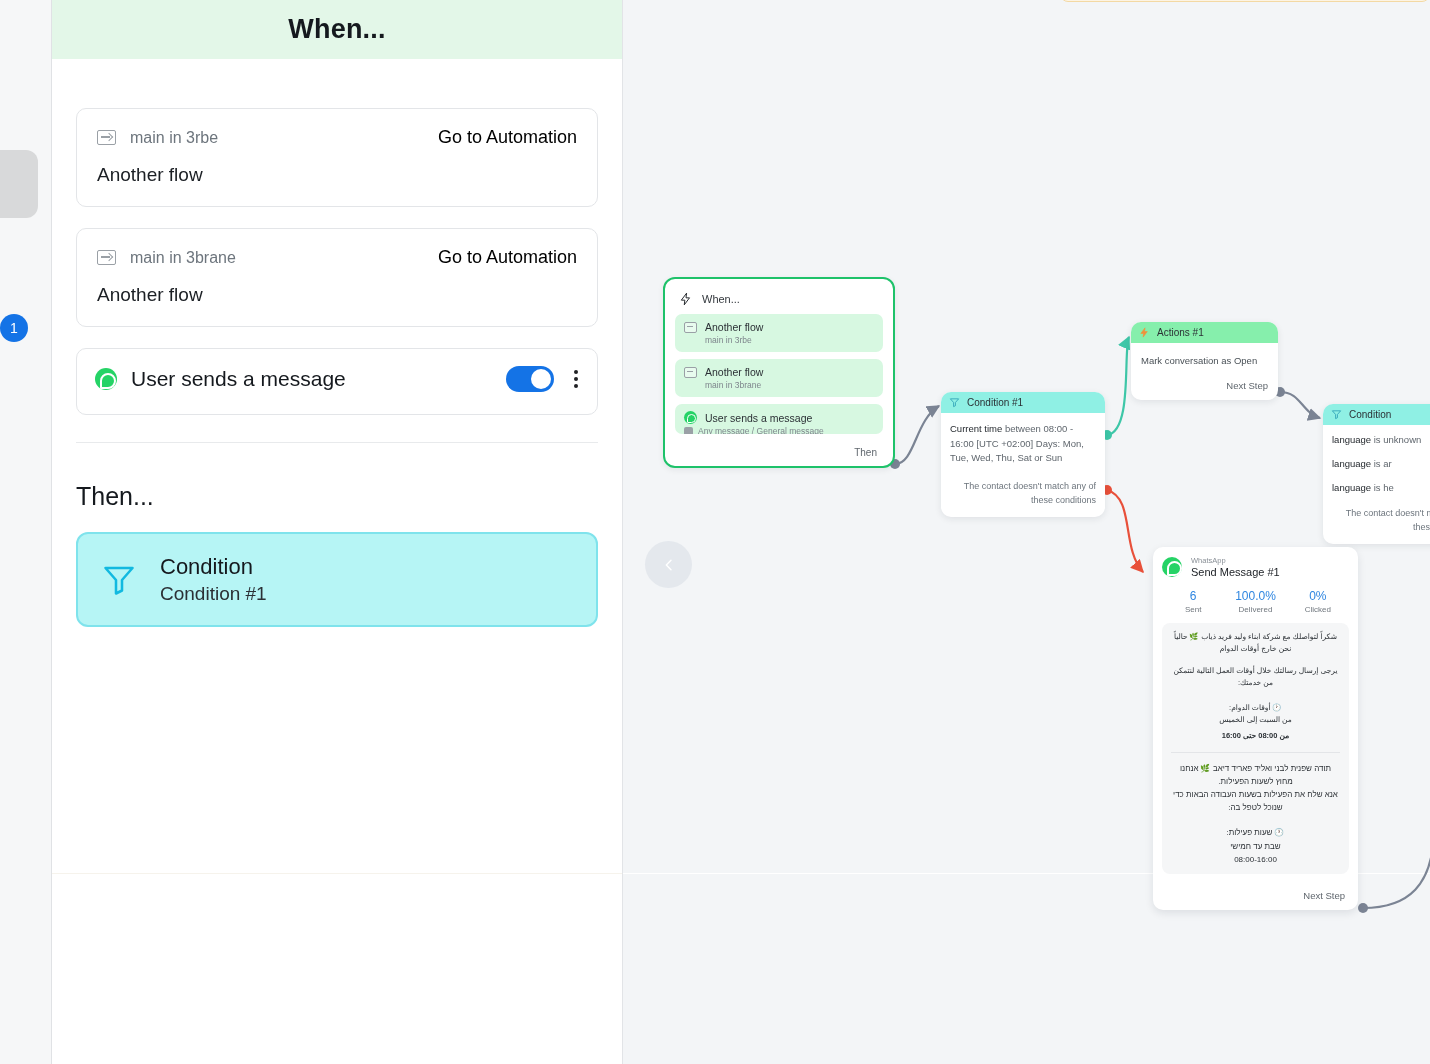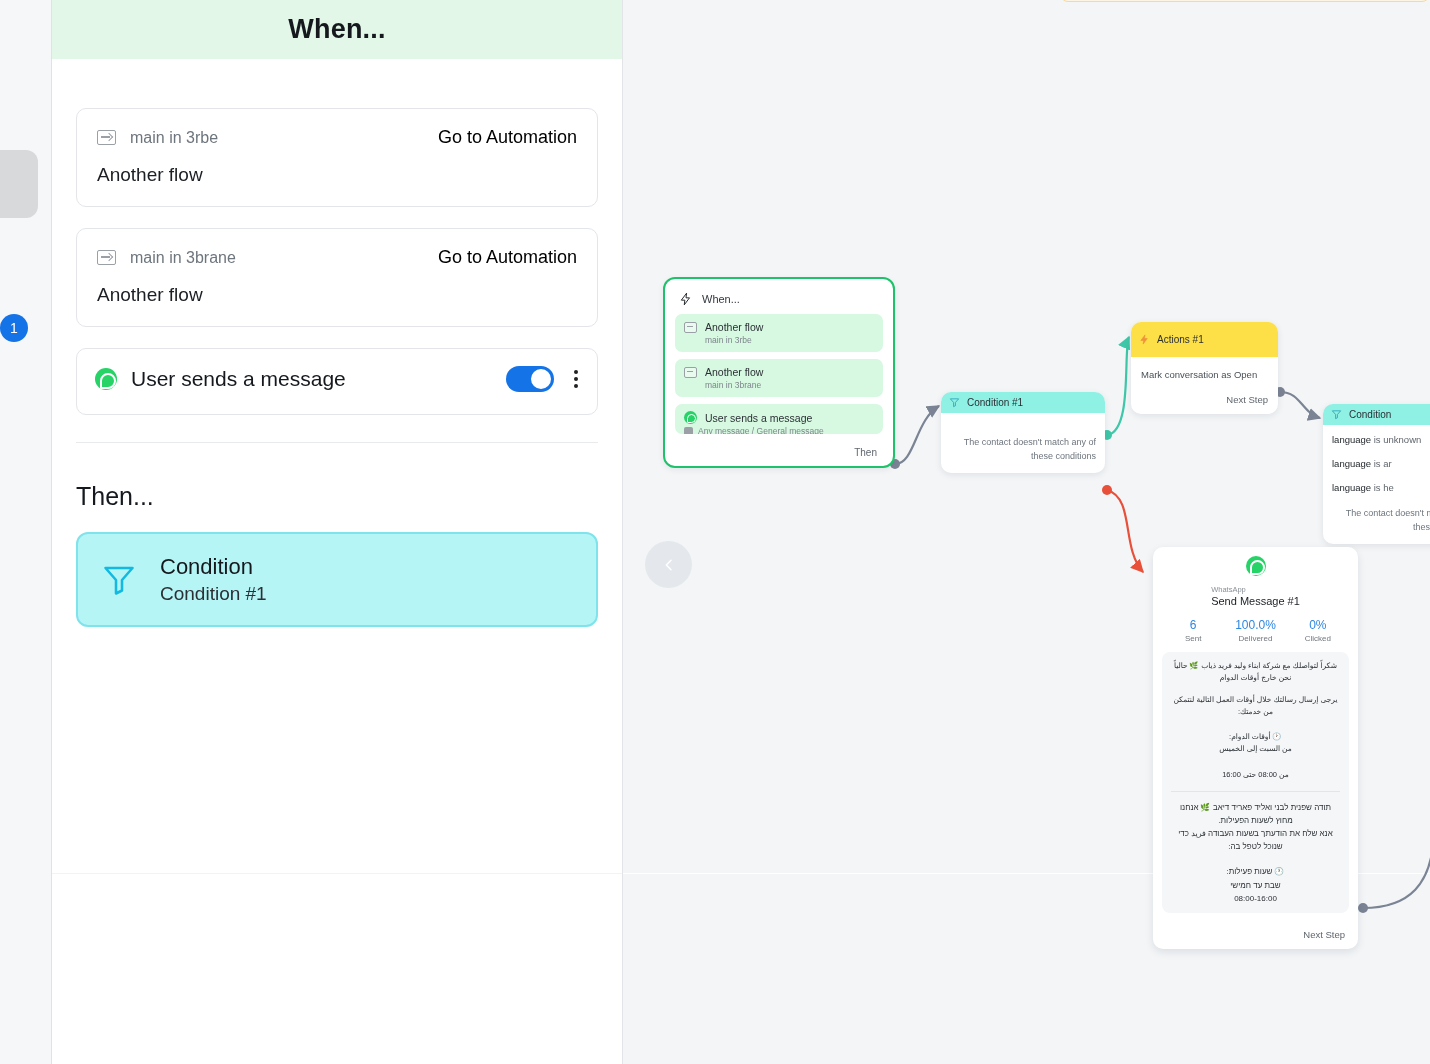"Actions #1" .n-head-amber { background: #fde047 -> #86efac; padding: 12px 8px -> 5px 8px }
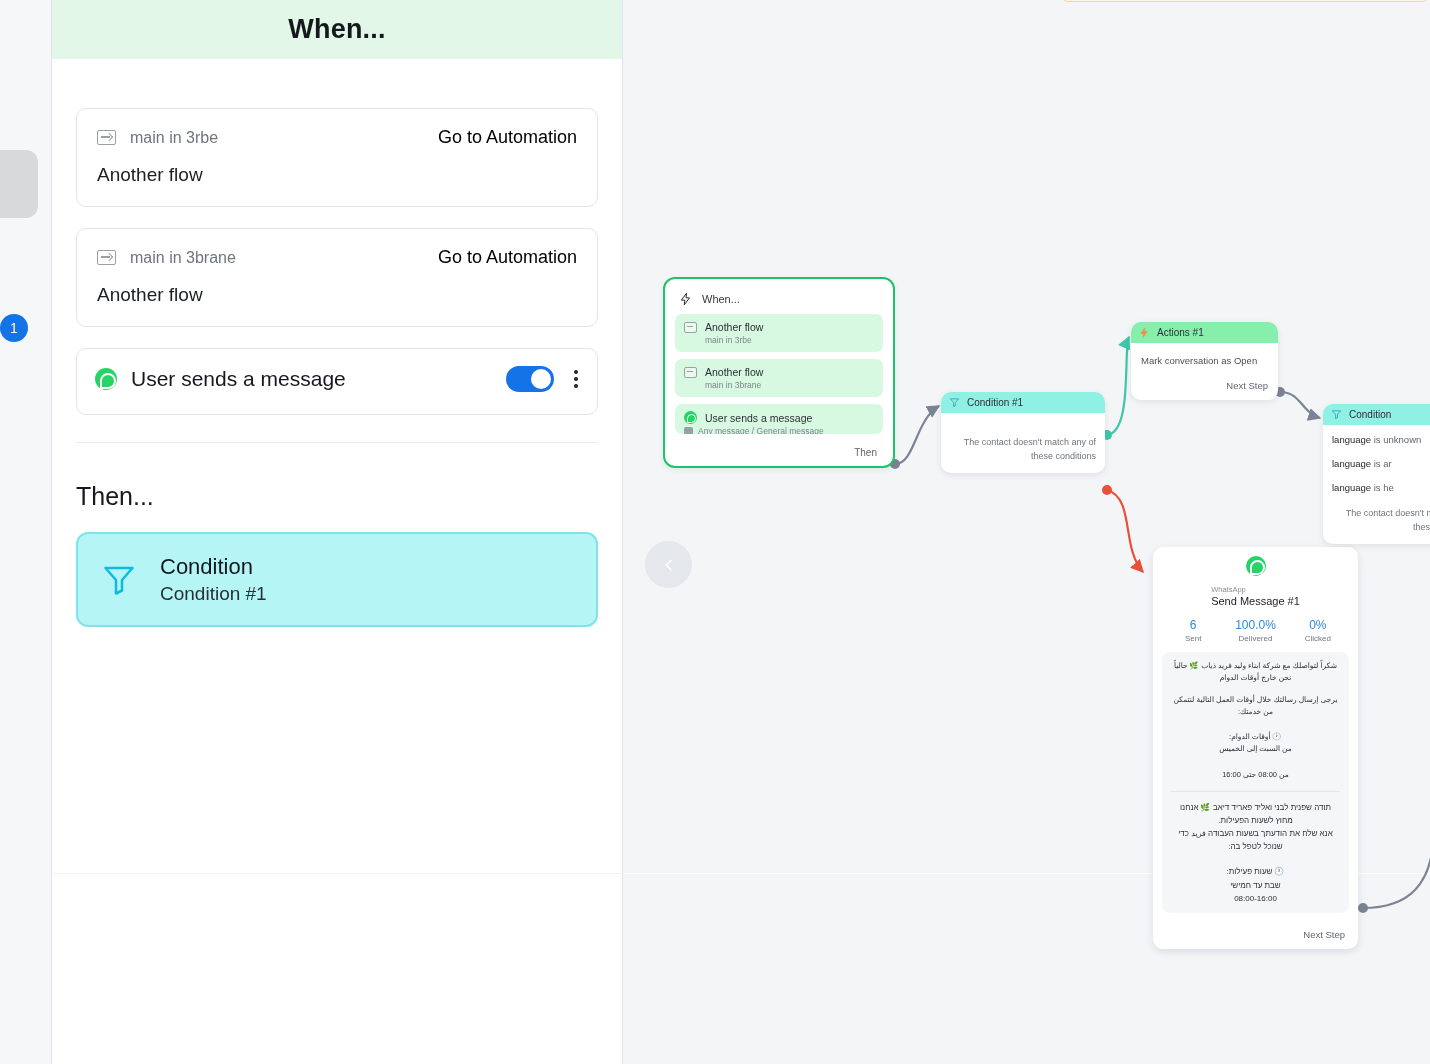"Current time between 08:00 -" div.n-cond-text { html: none -> <div> <span>Current time</span> <span>between 08:00 - 16:00 [UTC +02:00] Days: Mon, Tue, Wed, Thu, Sat or Sun</span> </div> }
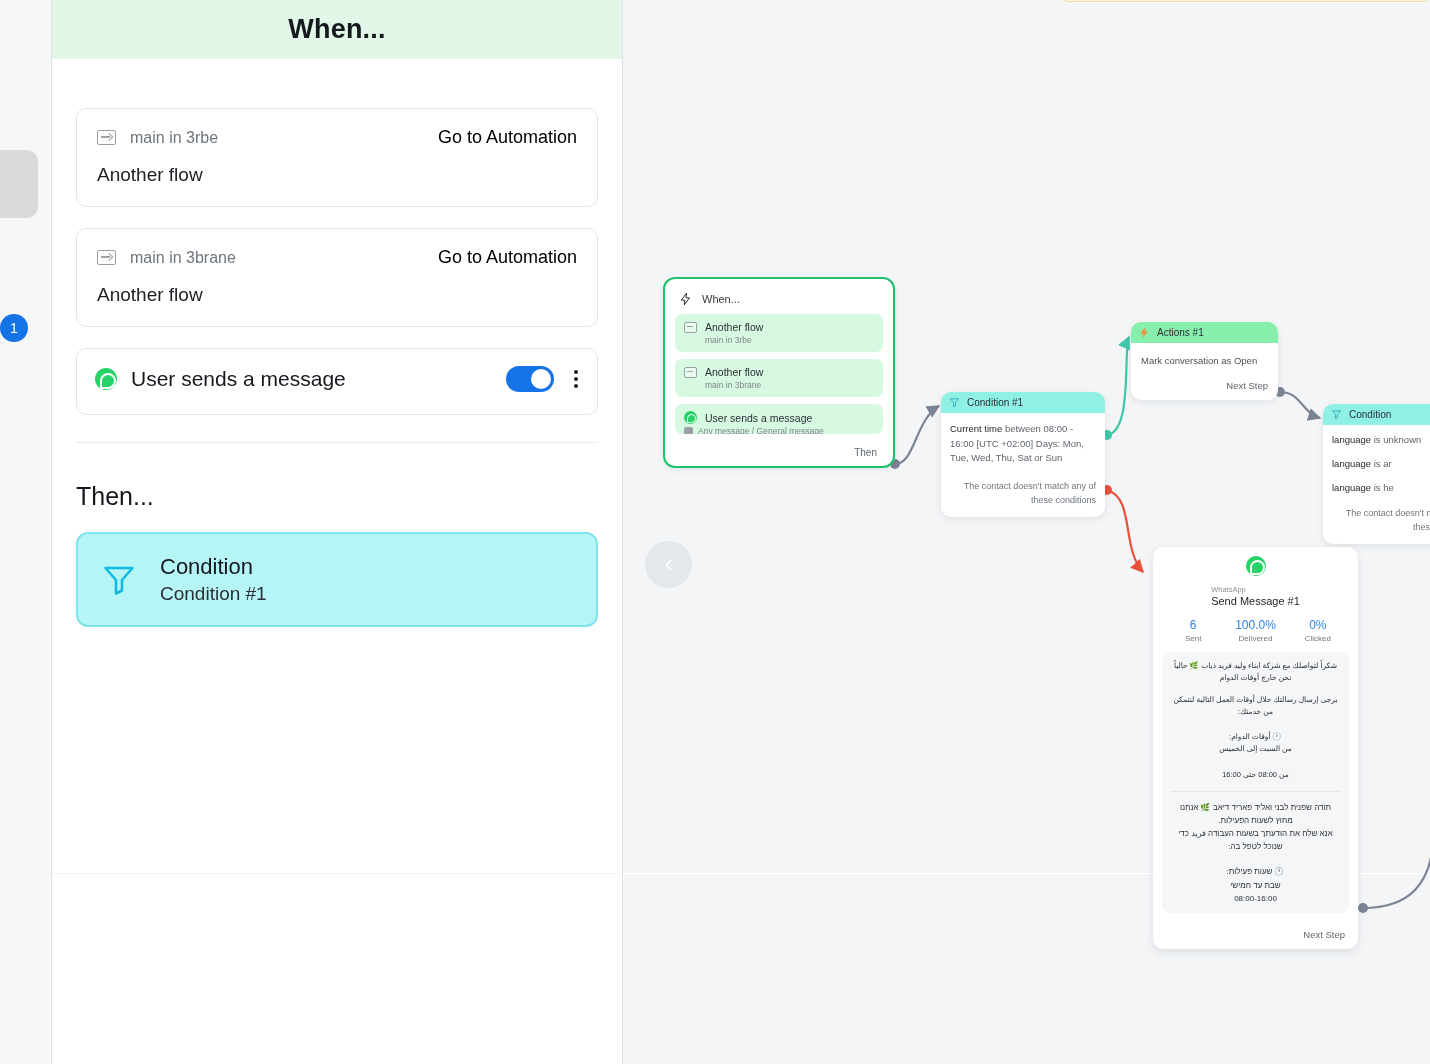"WhatsApp" .send-head { flex-direction: column -> none }
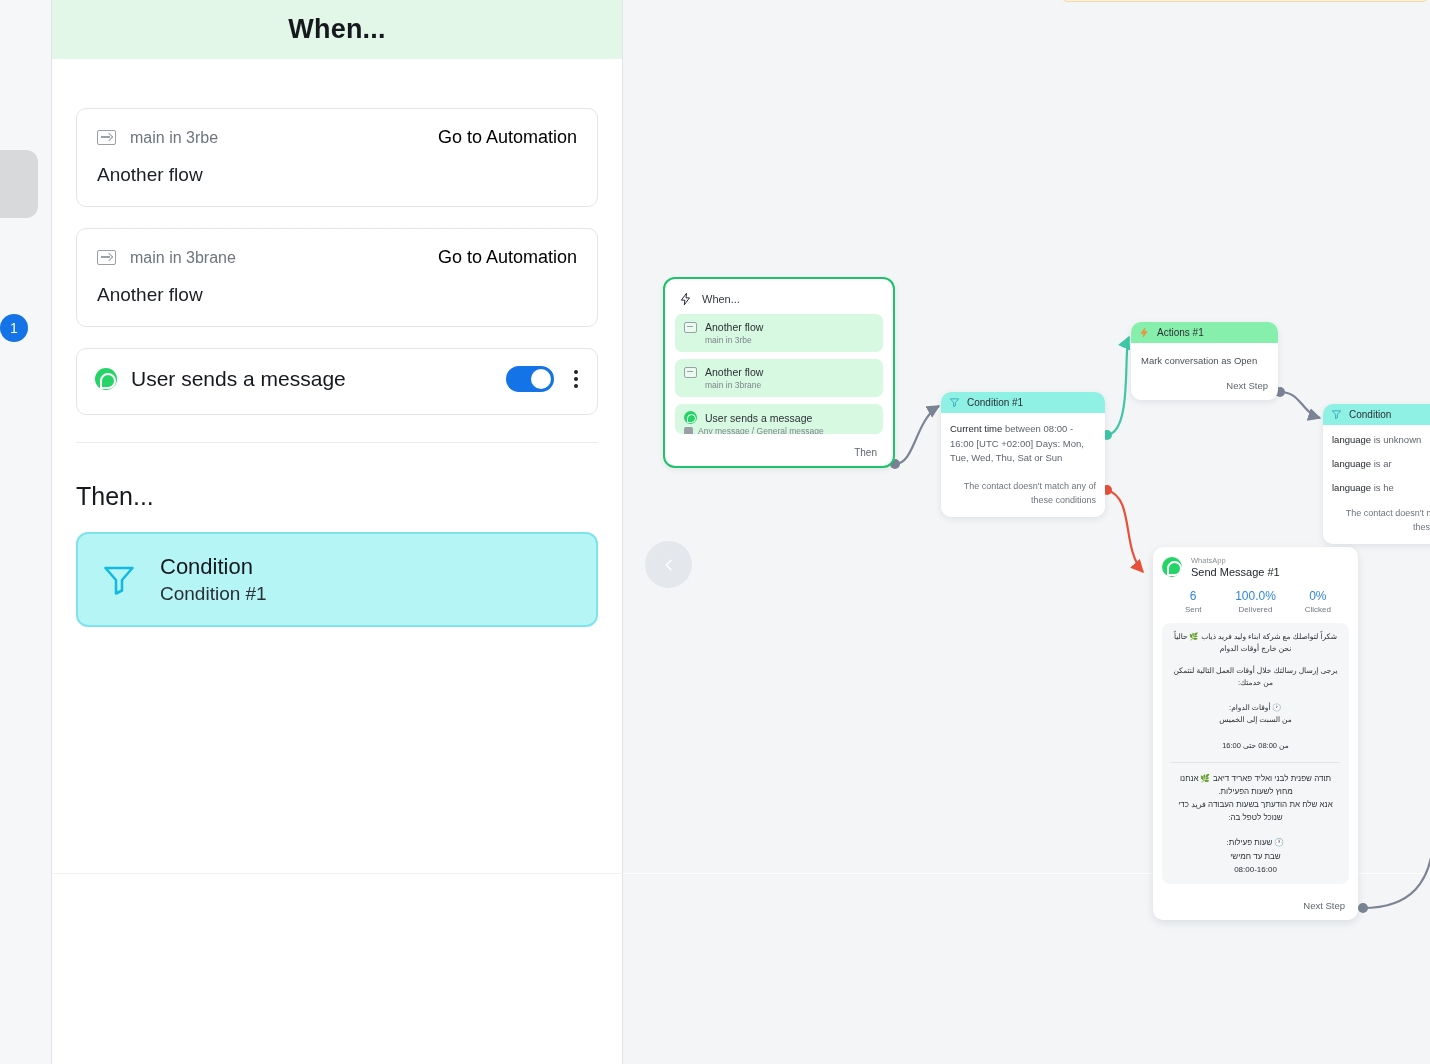"من 08:00 حتى 16:00" div.rtl { font-weight: none -> bold; margin-top: 14px -> 4px }
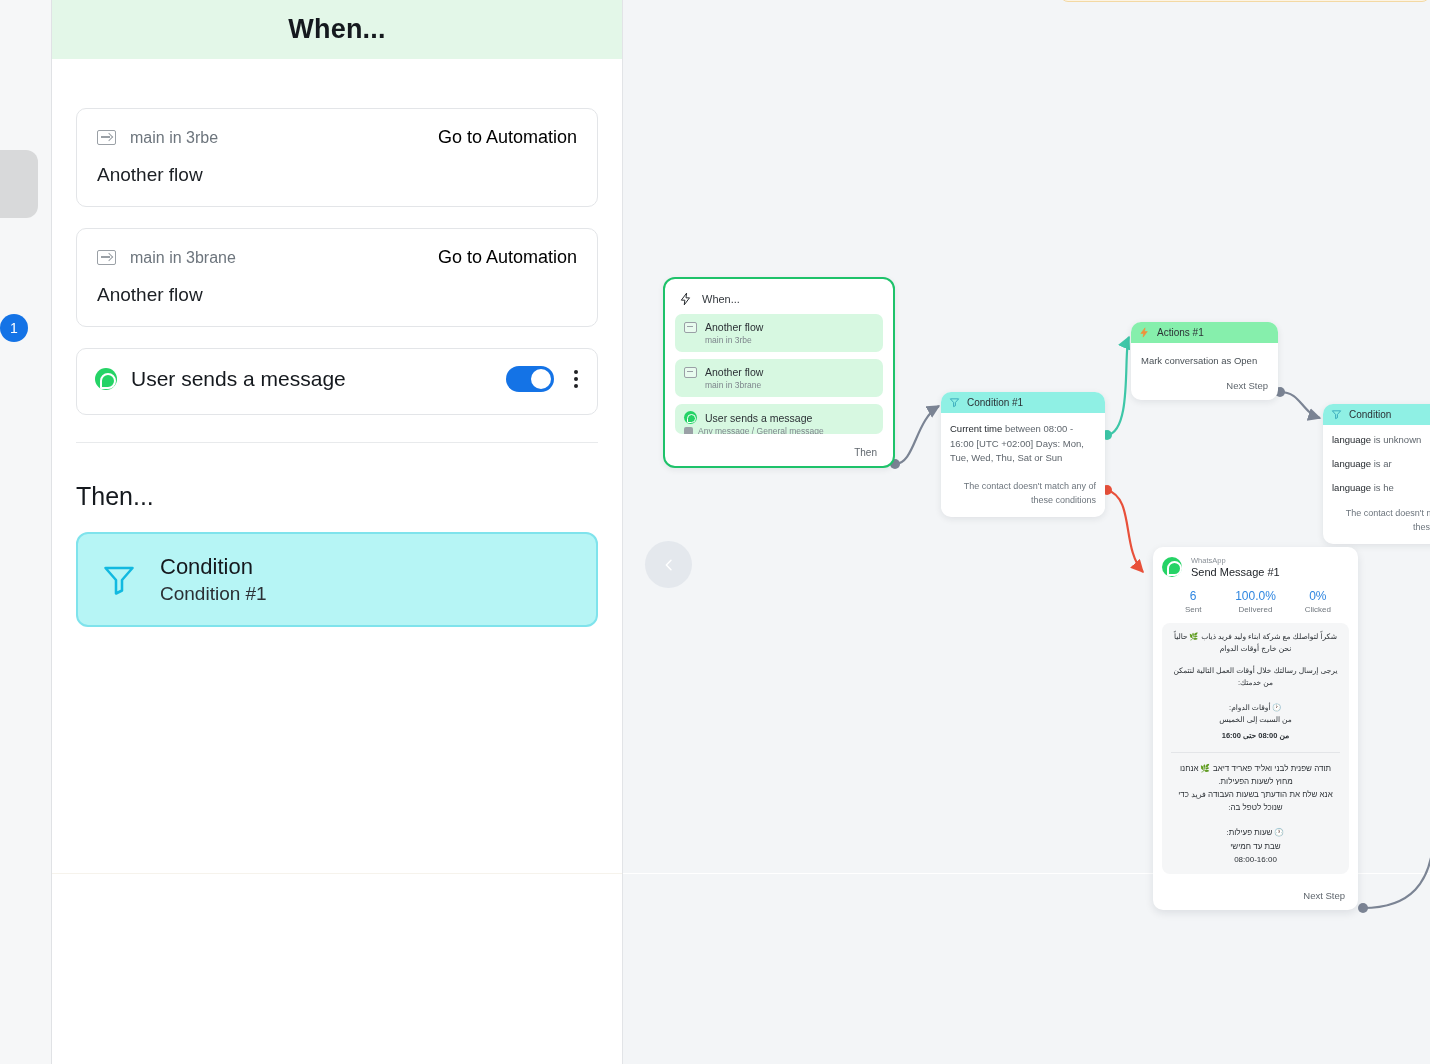"אנא שלח את הודעתך בשעות" div.rtl { text: הודעתך בשעות העבודה فريد -> הפעילות בשעות העבודה הבאות }
